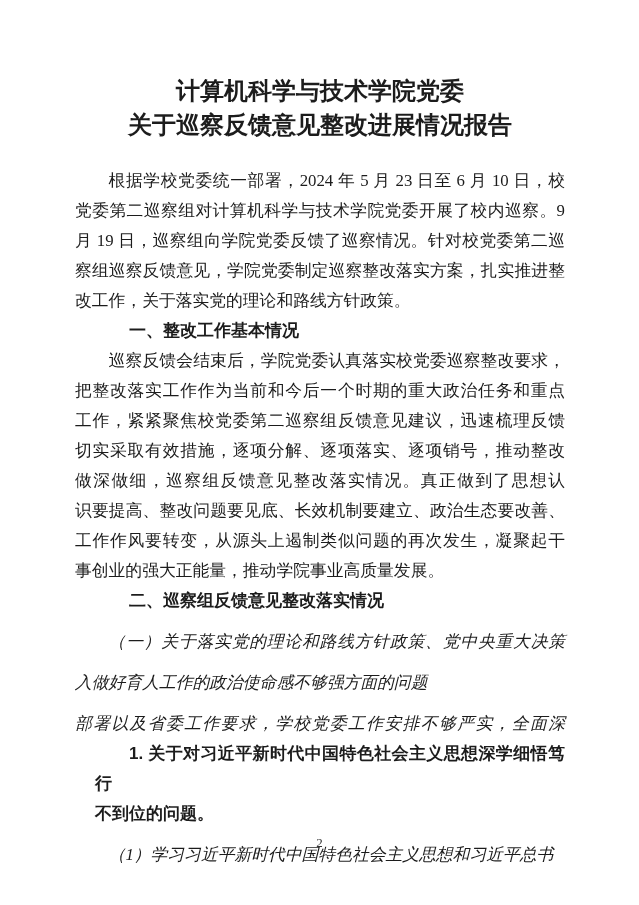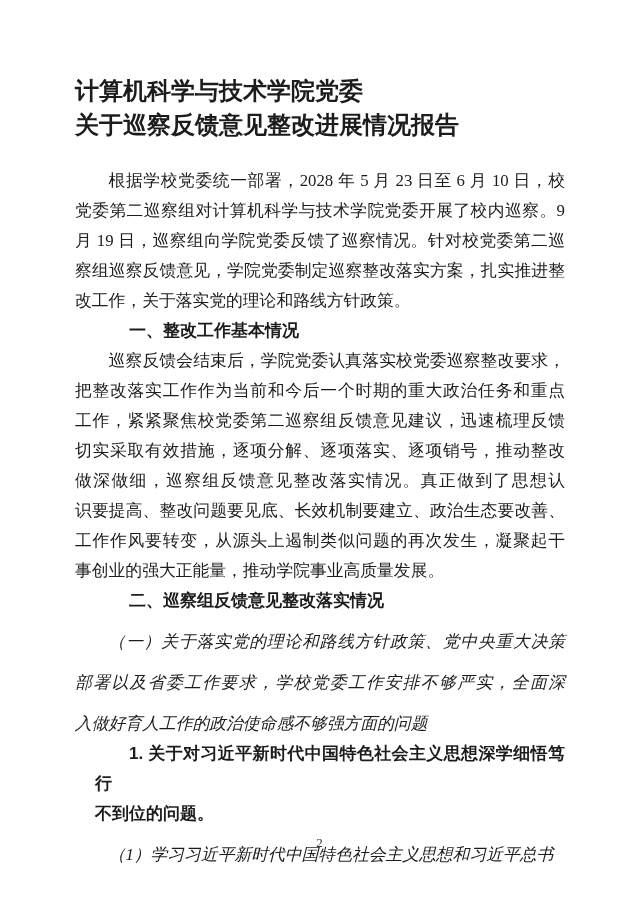"计算机科学与技术学院党委" .doc-title { text-align: none -> center }
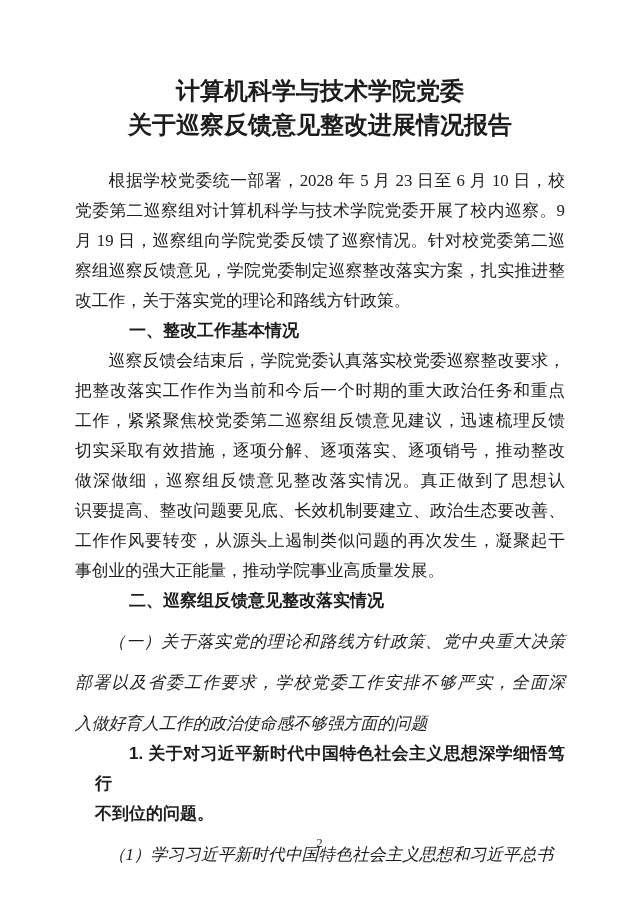"根据学校党委统一部署，2028 年 5 月 23" div.line { text: 2028 -> 2024 }
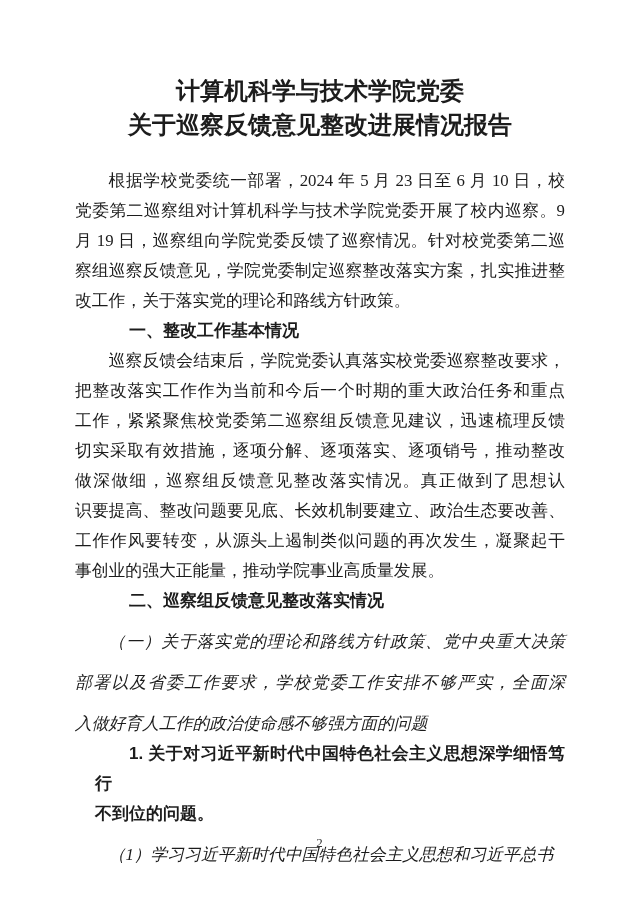"部署以及省委工作要求，学校党委工作安排不够严实，全面深" div.line { order: before "入做好育人工作的政治使命感不够强方面的问题" -> after "入做好育人工作的政治使命感不够强方面的问题" }
